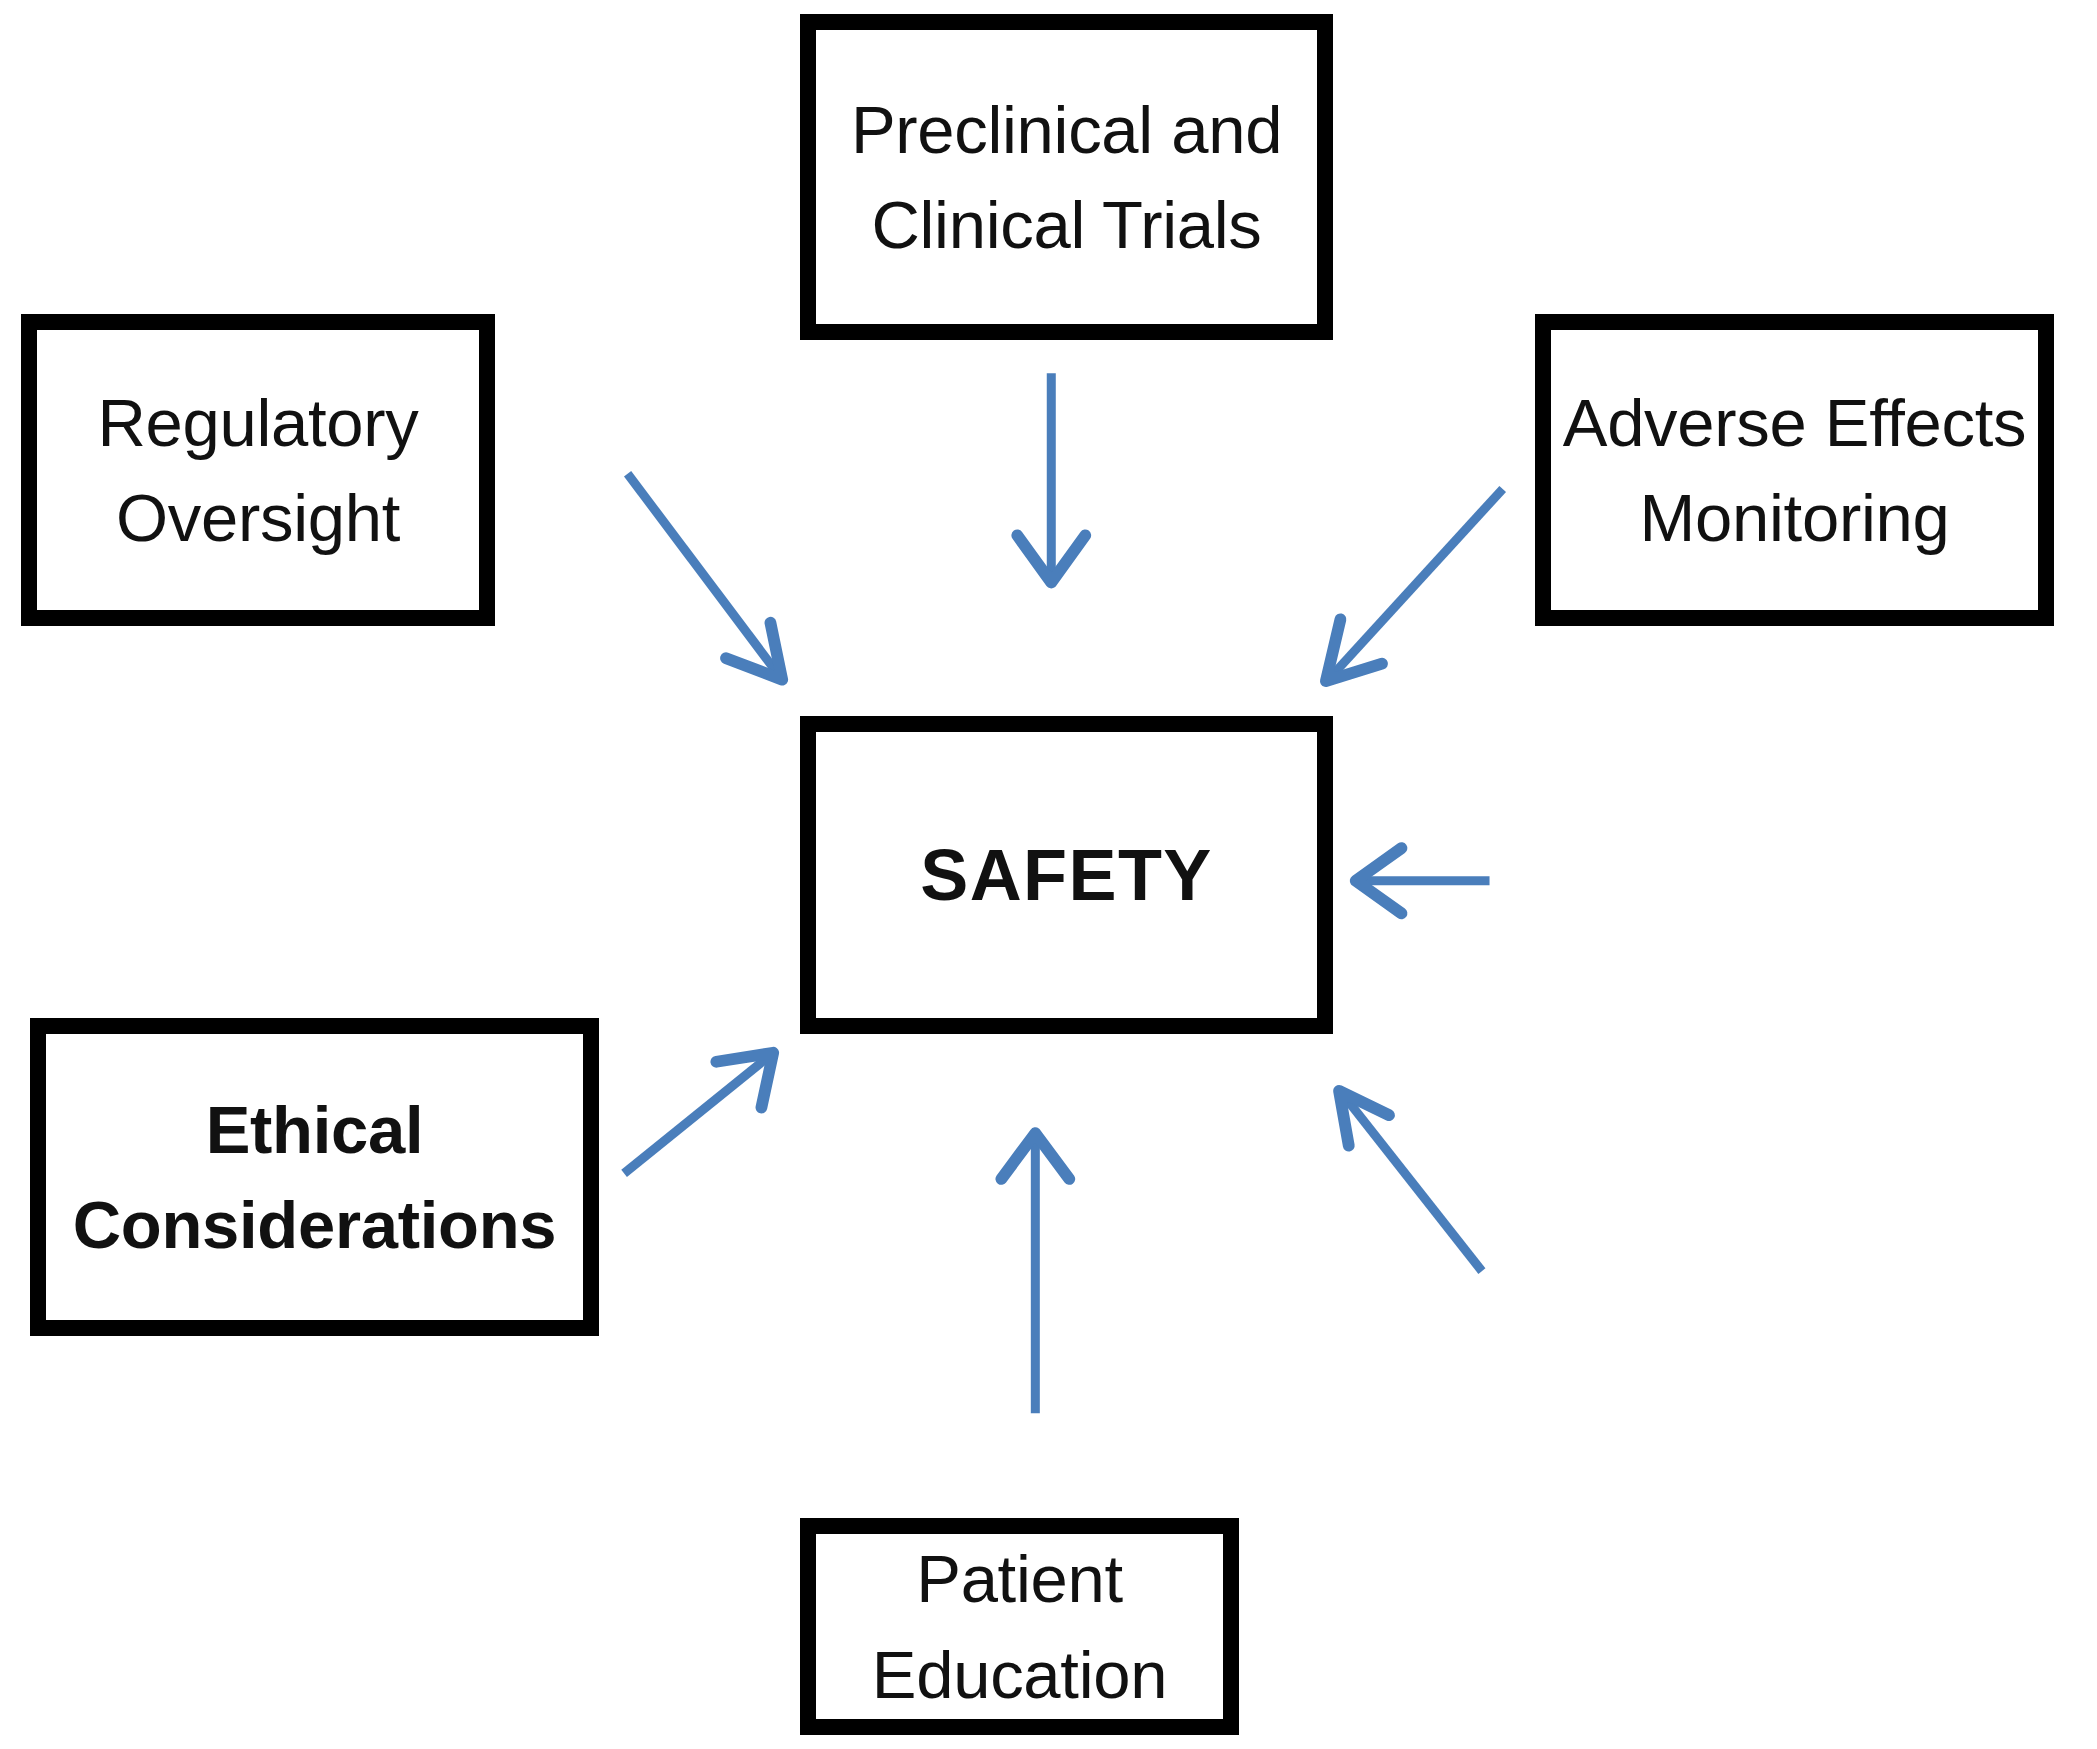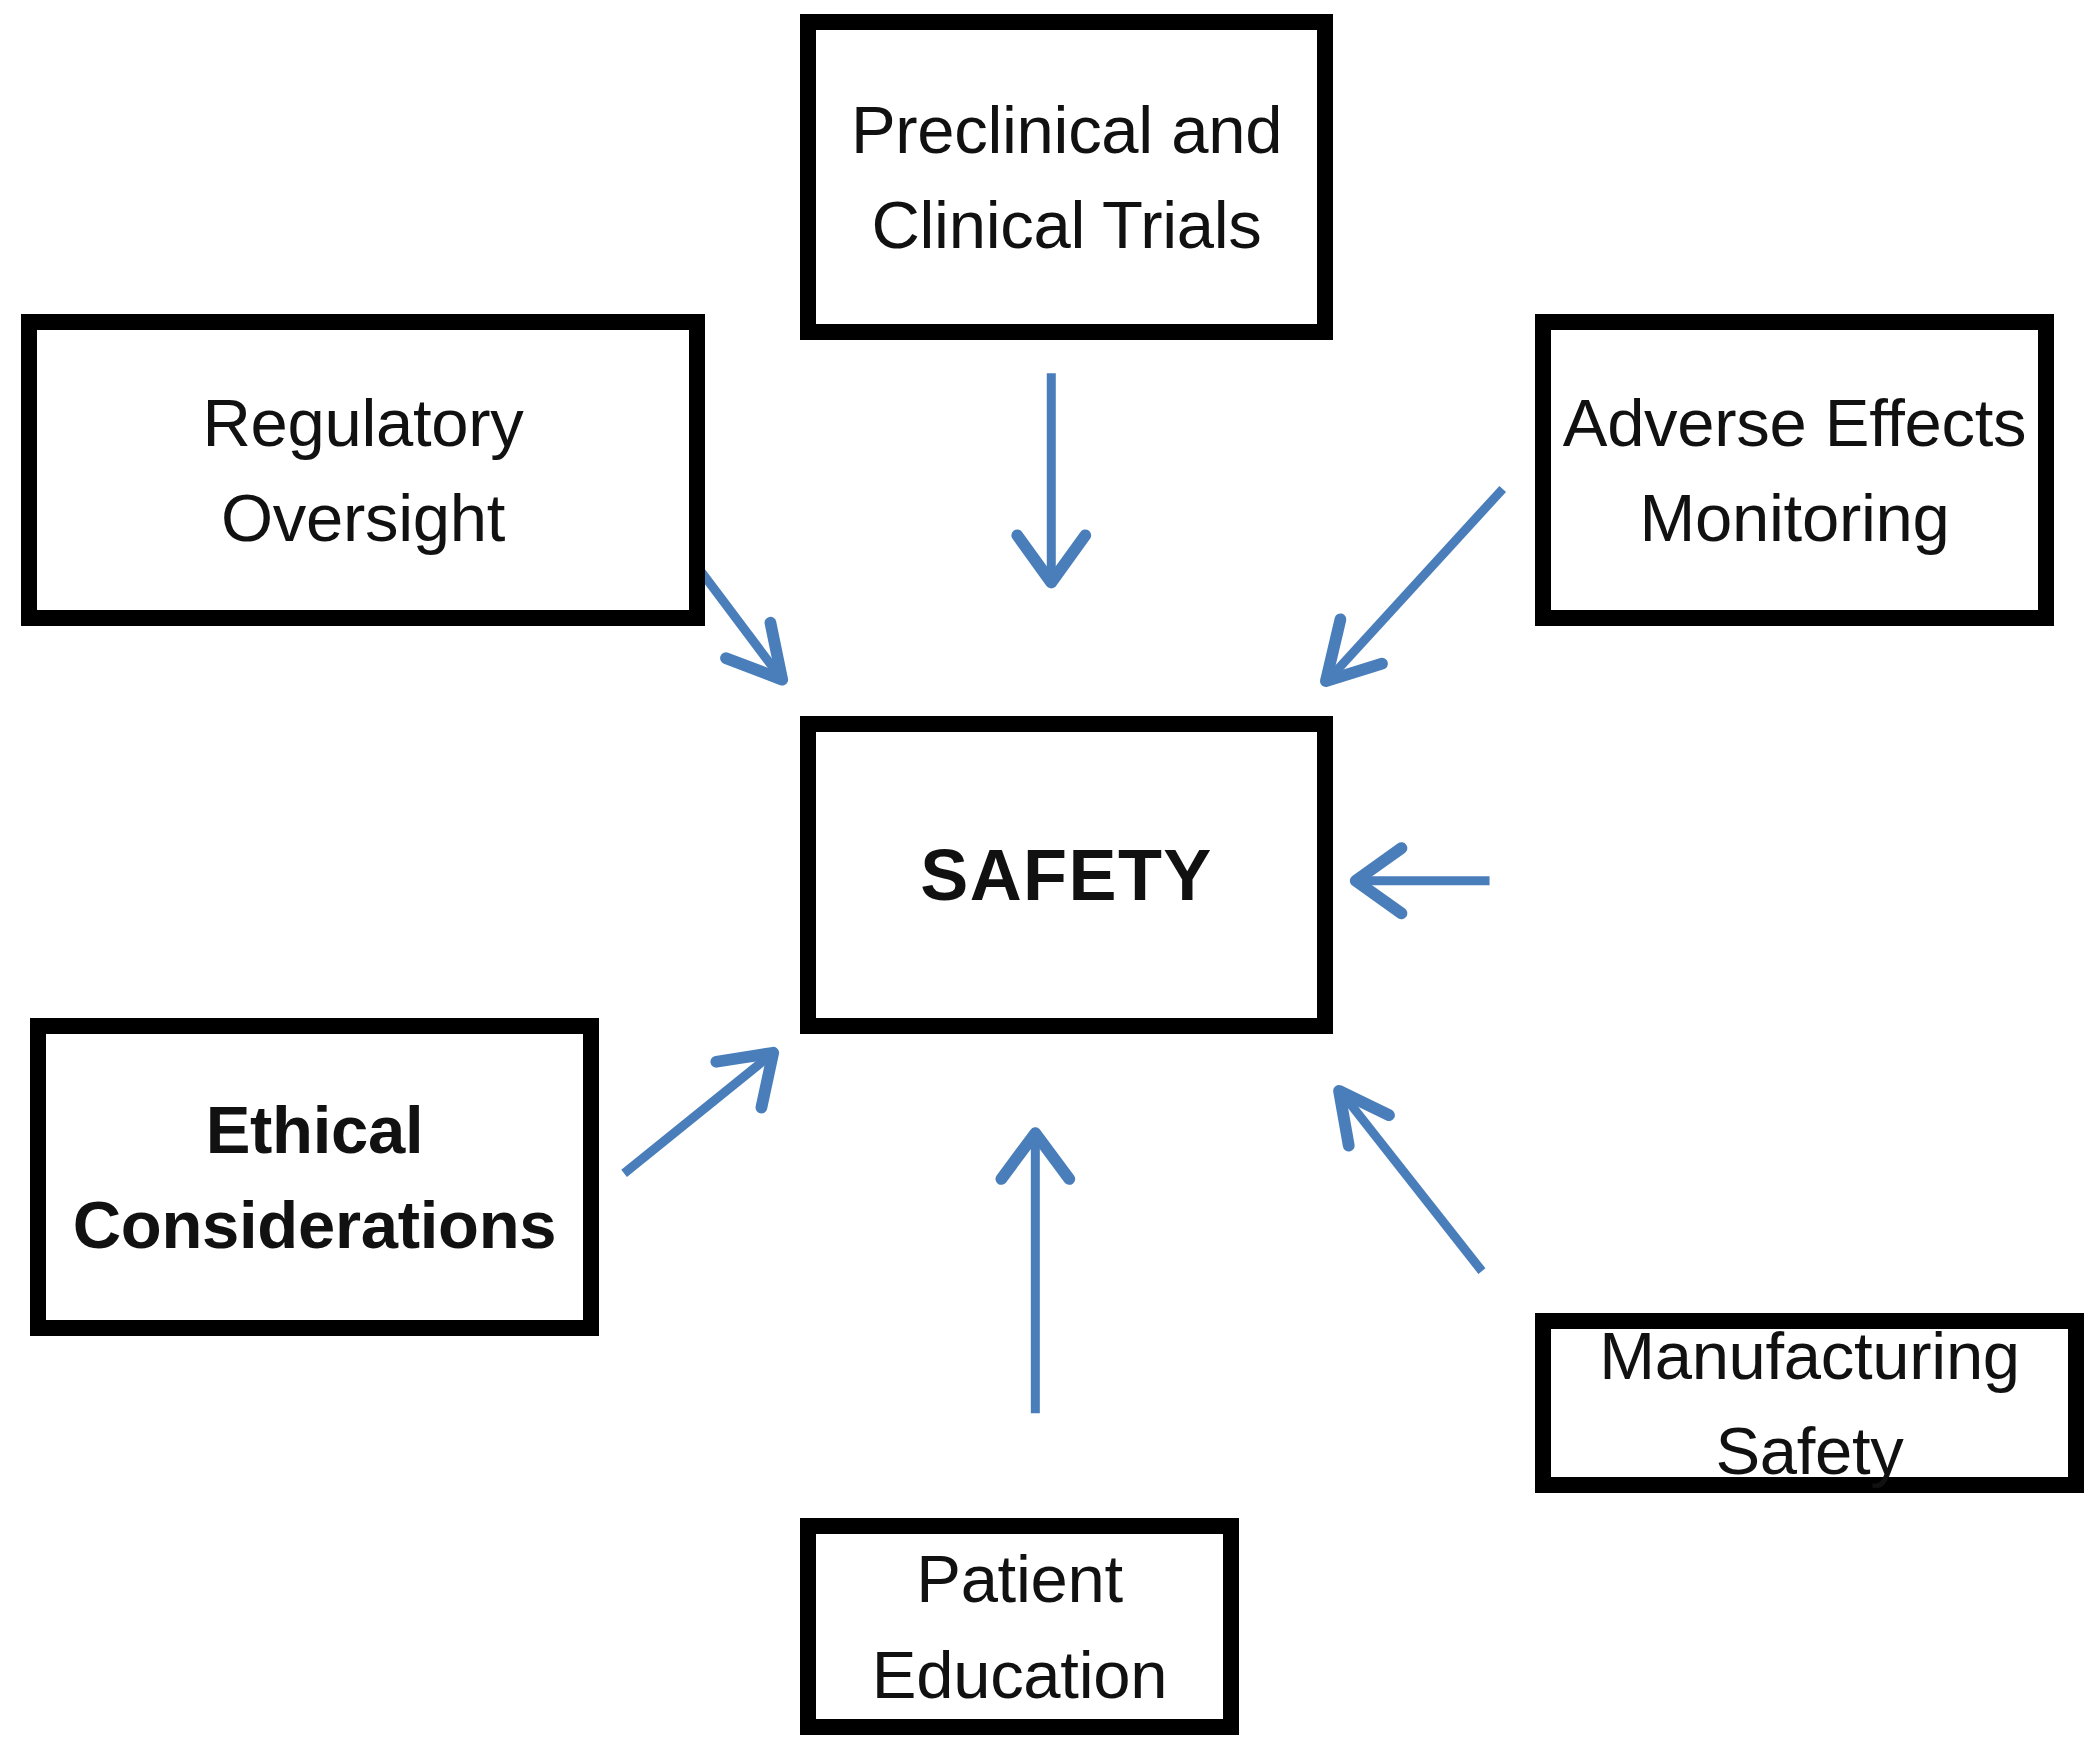"Regulatory" div.node { width: 684px -> 474px }
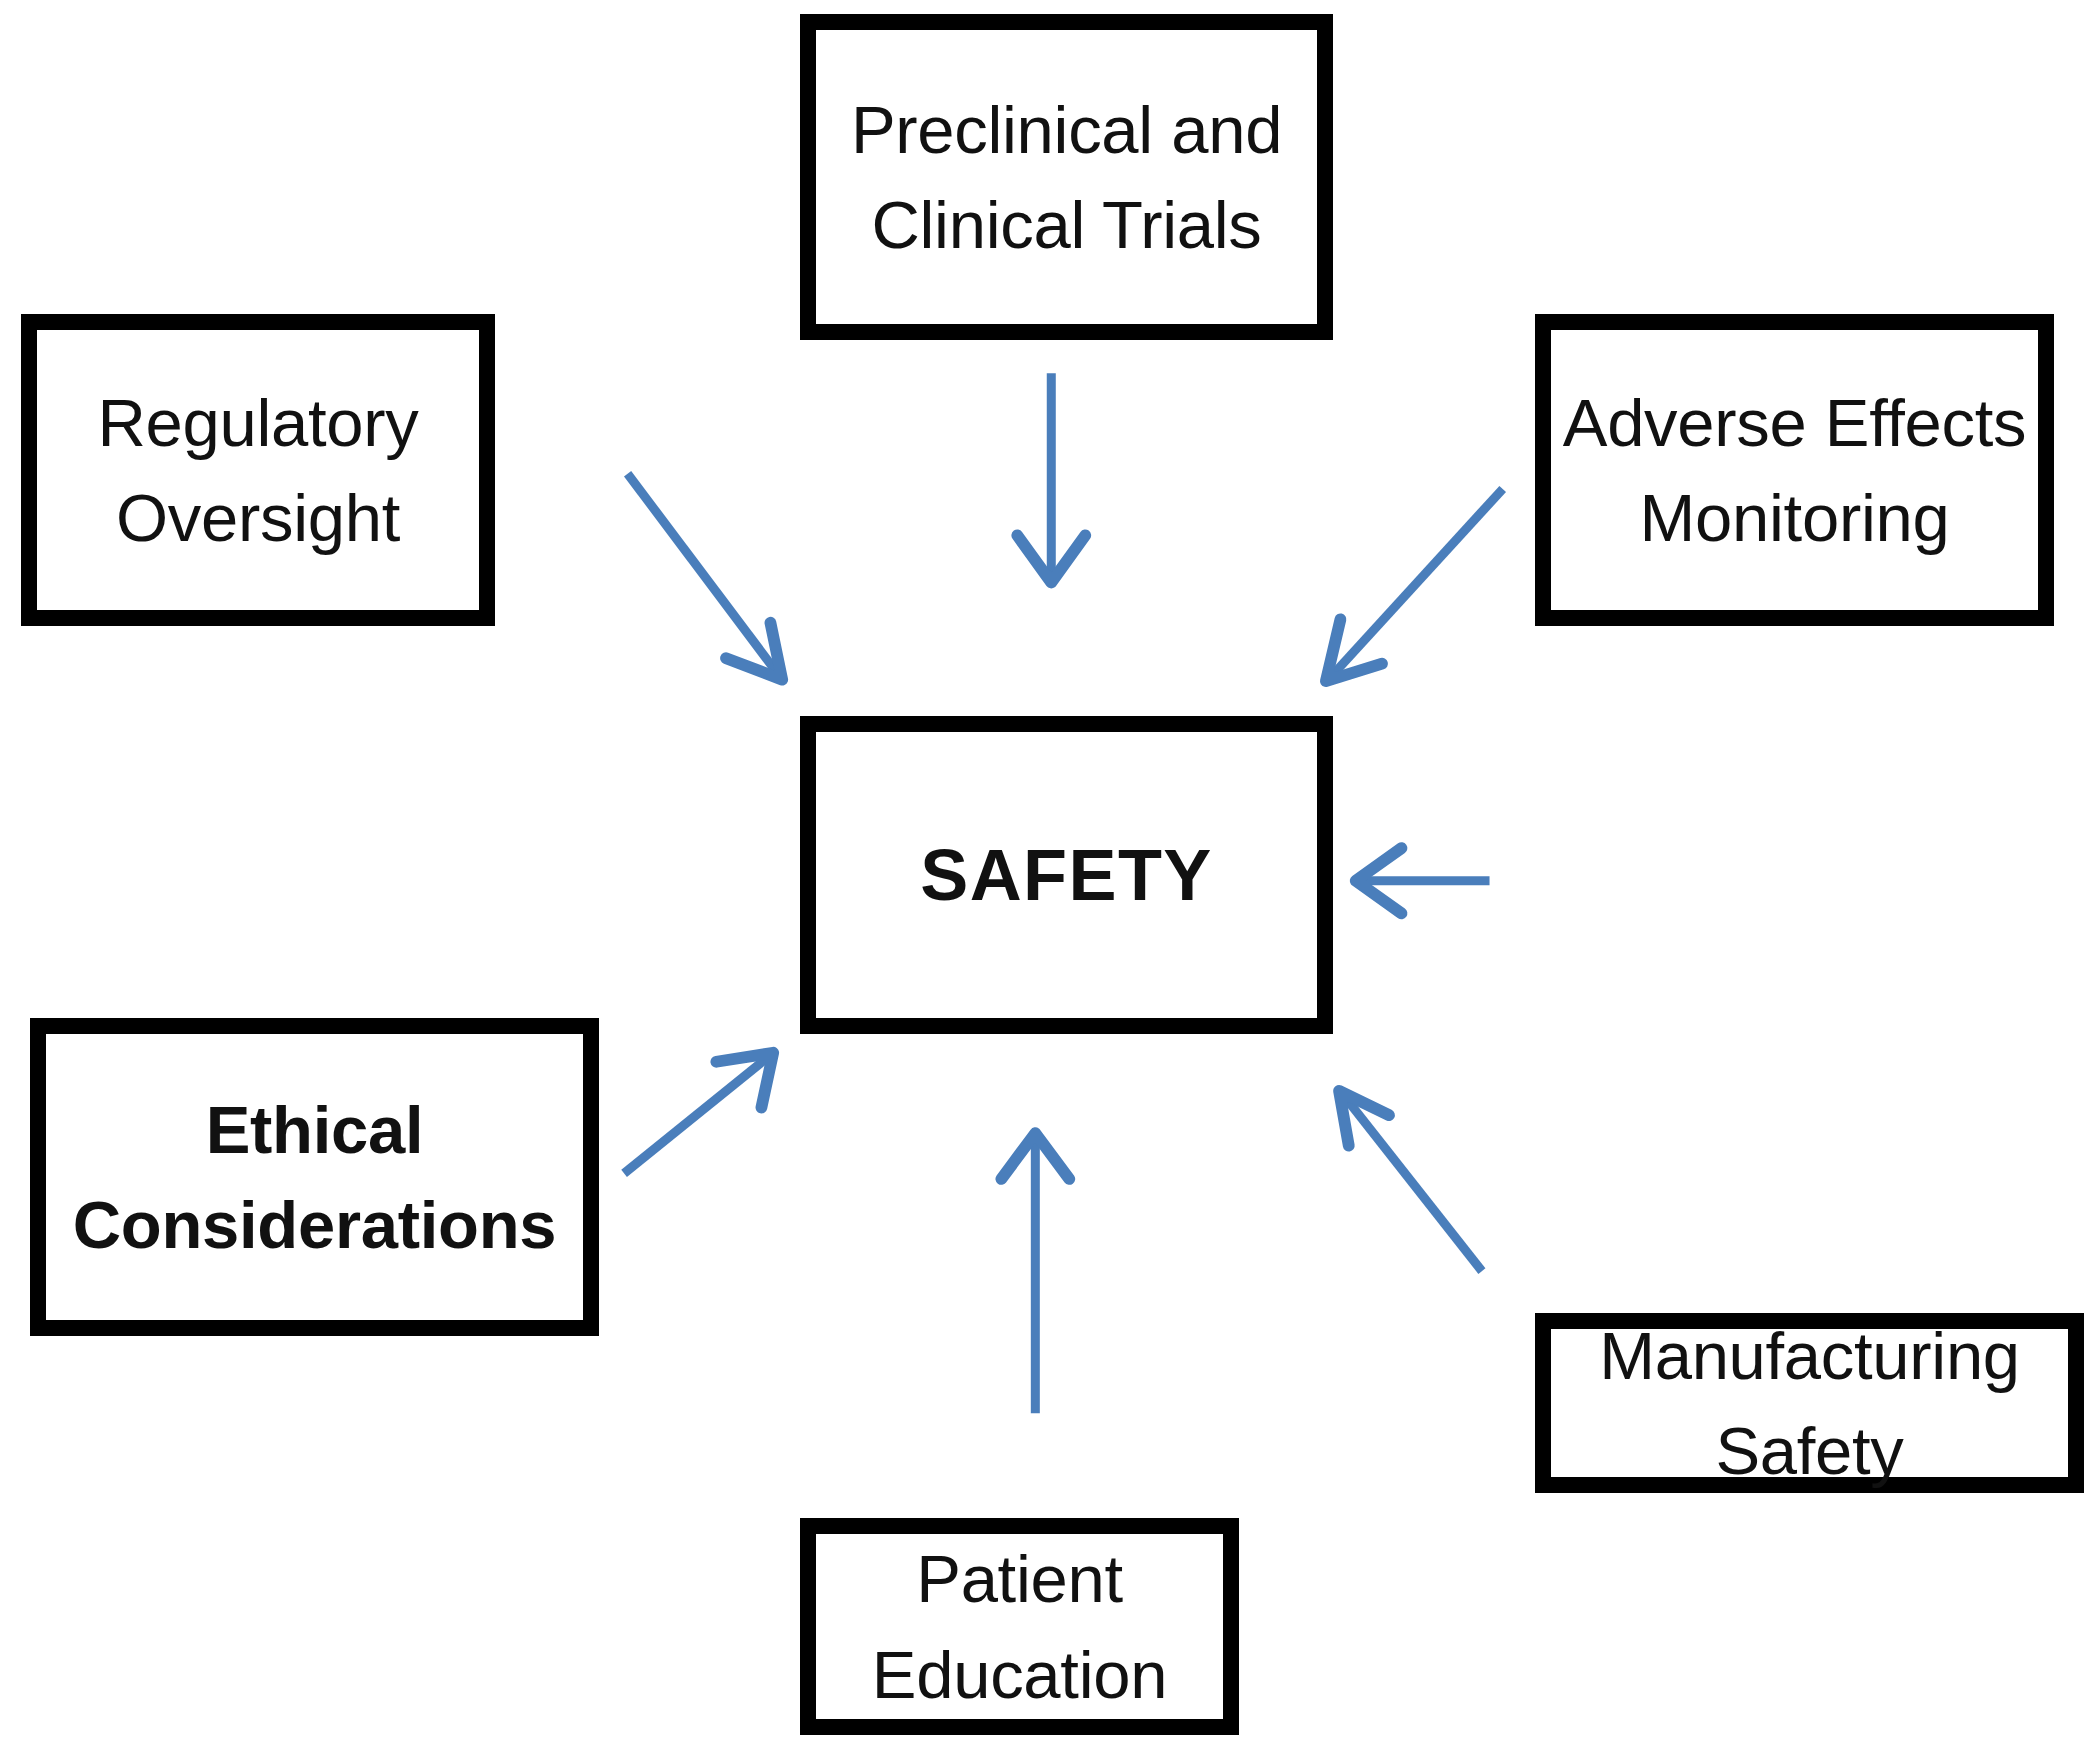"Manufacturing" div.node { html: <div> <span>Manufacturing Safety</span> </div> -> none }
